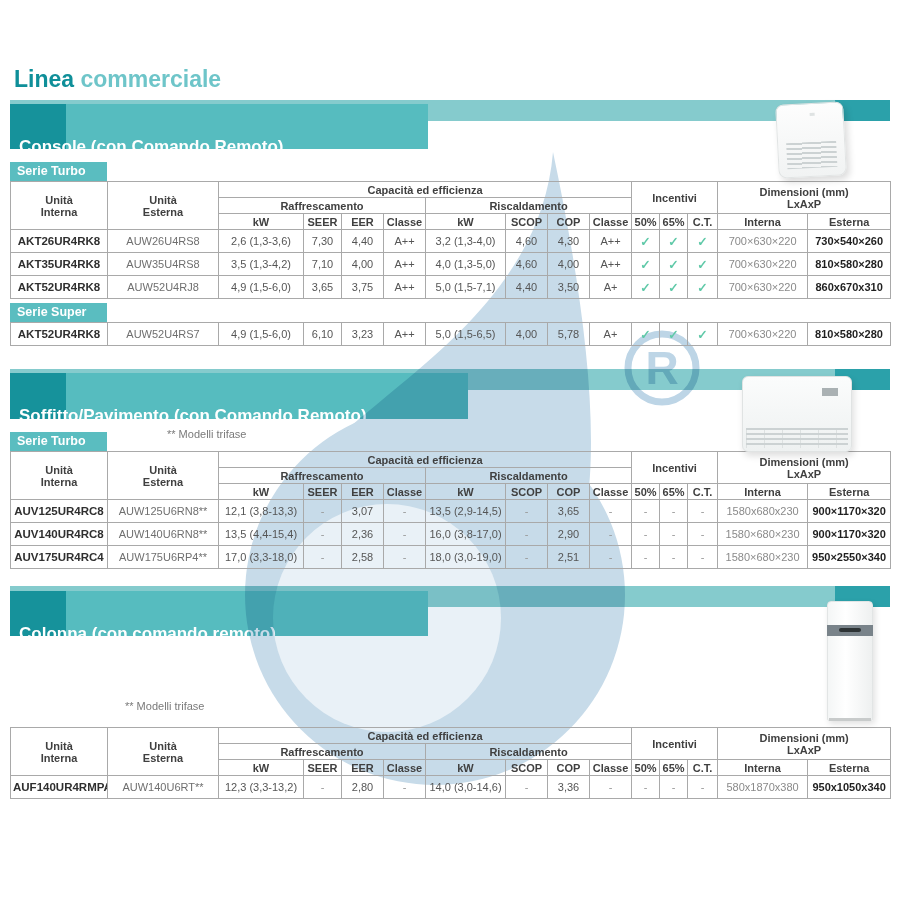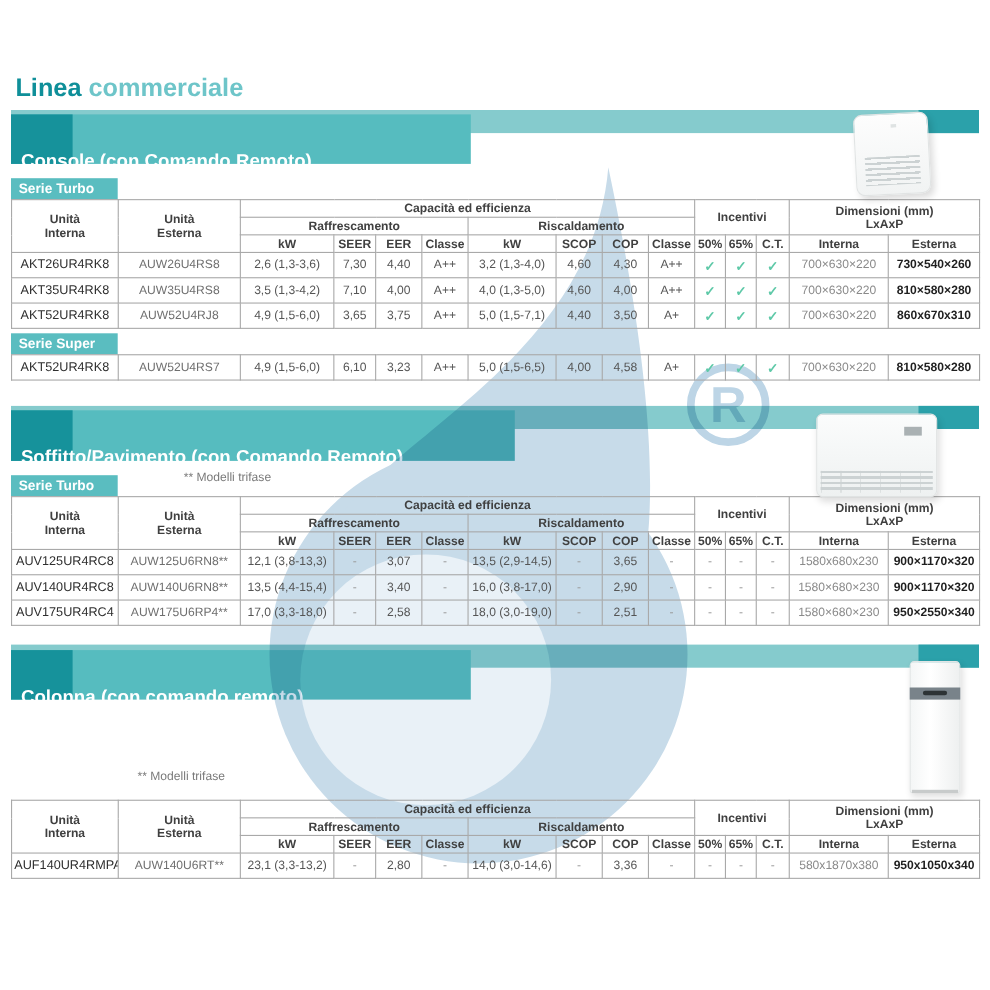"AKT26UR4RK8" td.model { font-weight: normal -> bold }
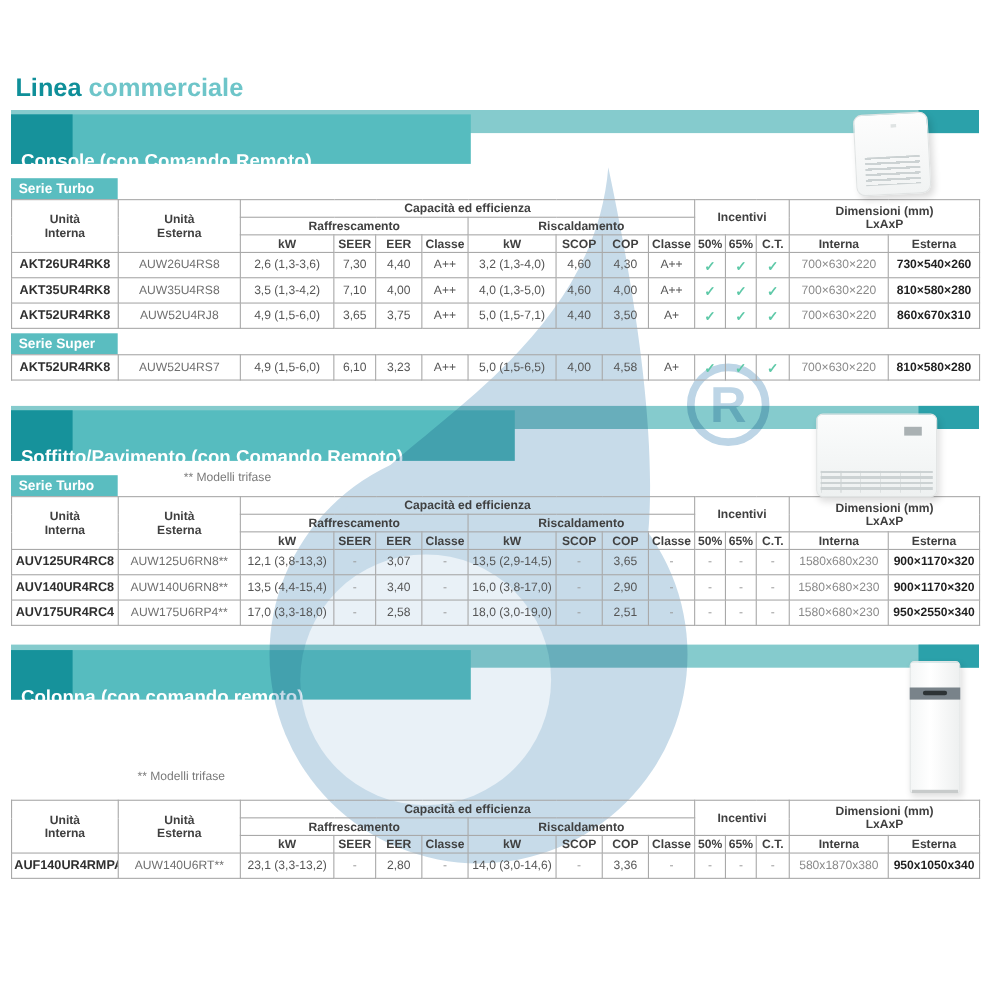"4,58" td { text: 4,58 -> 5,78 }
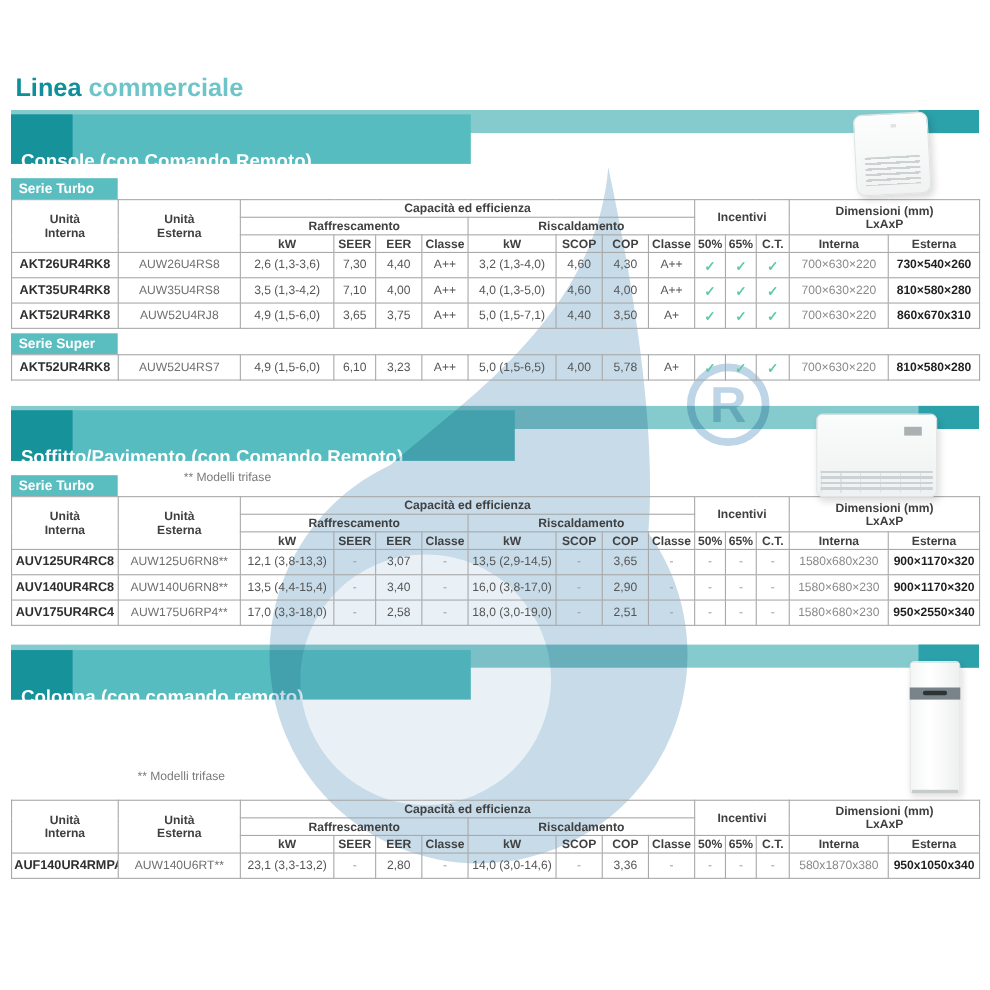"3,40" td { text: 3,40 -> 2,36 }
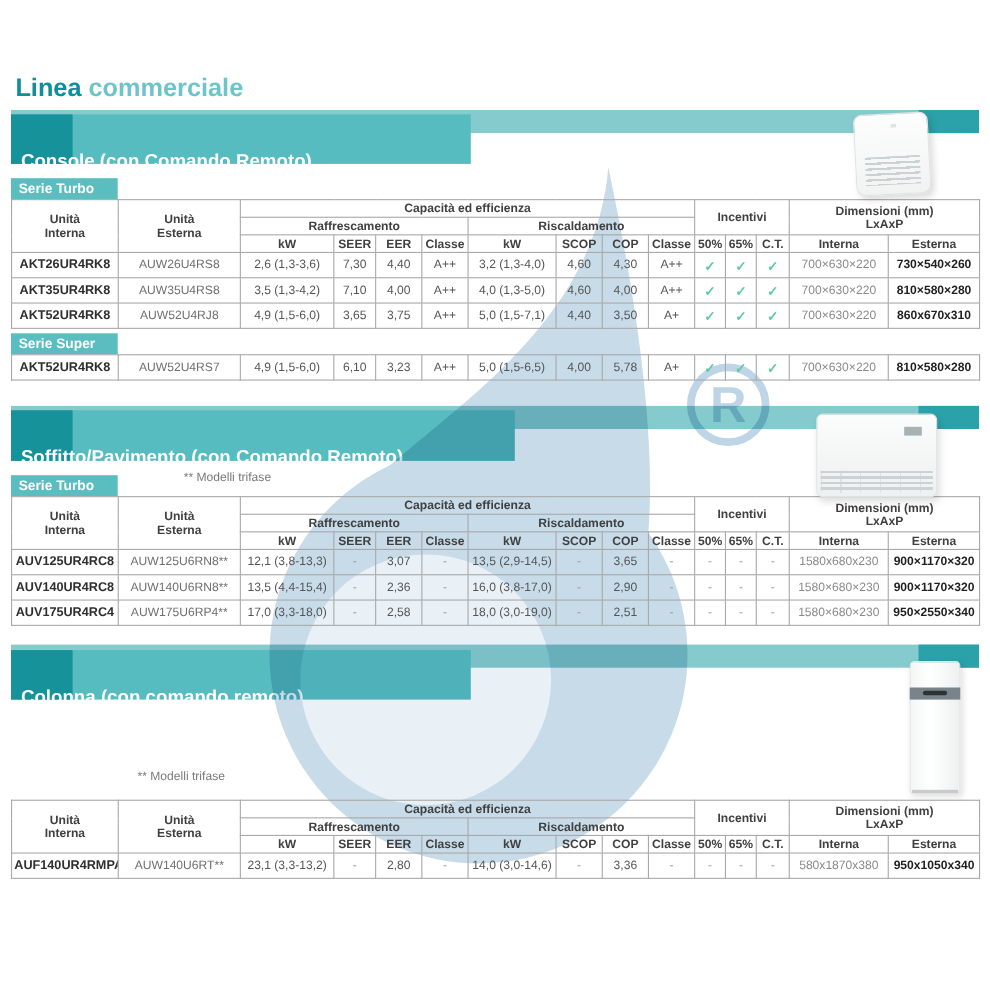"23,1 (3,3-13,2)" td { text: 23,1 -> 12,3 }
